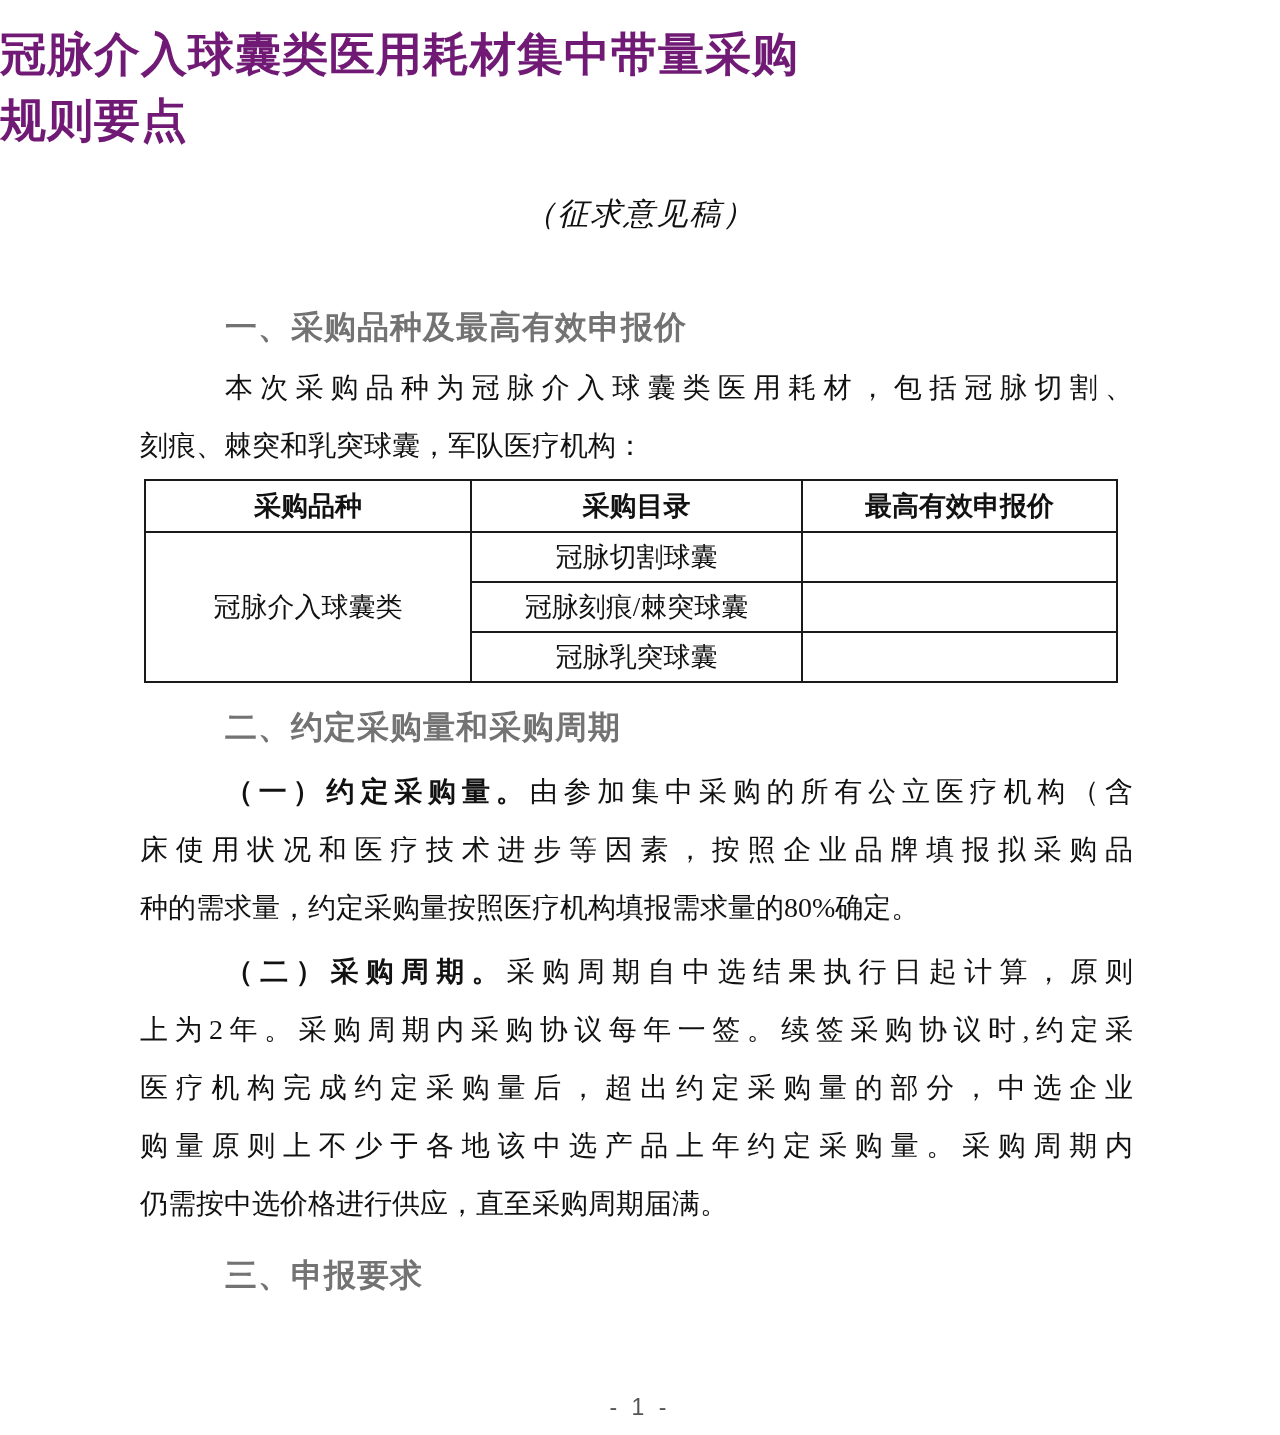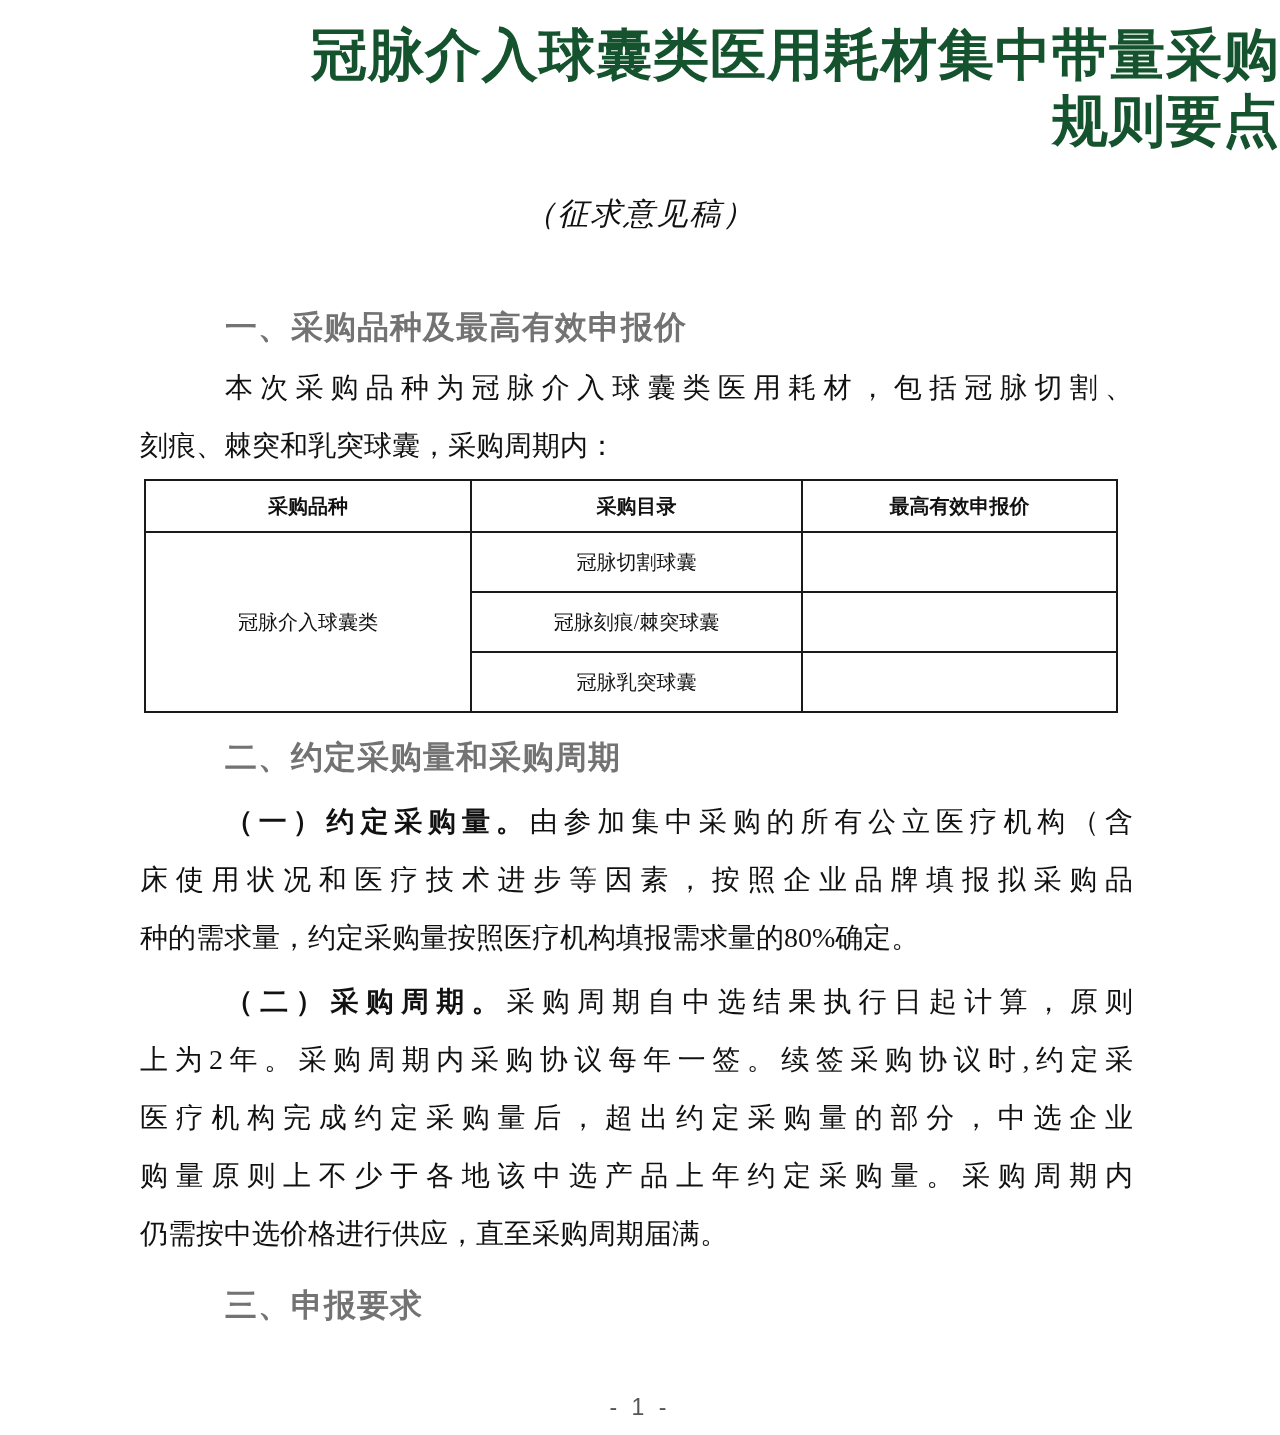"冠脉介入球囊类医用耗材集中带量采购" .title { color: #14532d -> #701a75; font-size: 56px -> 46px; text-align: right -> left }
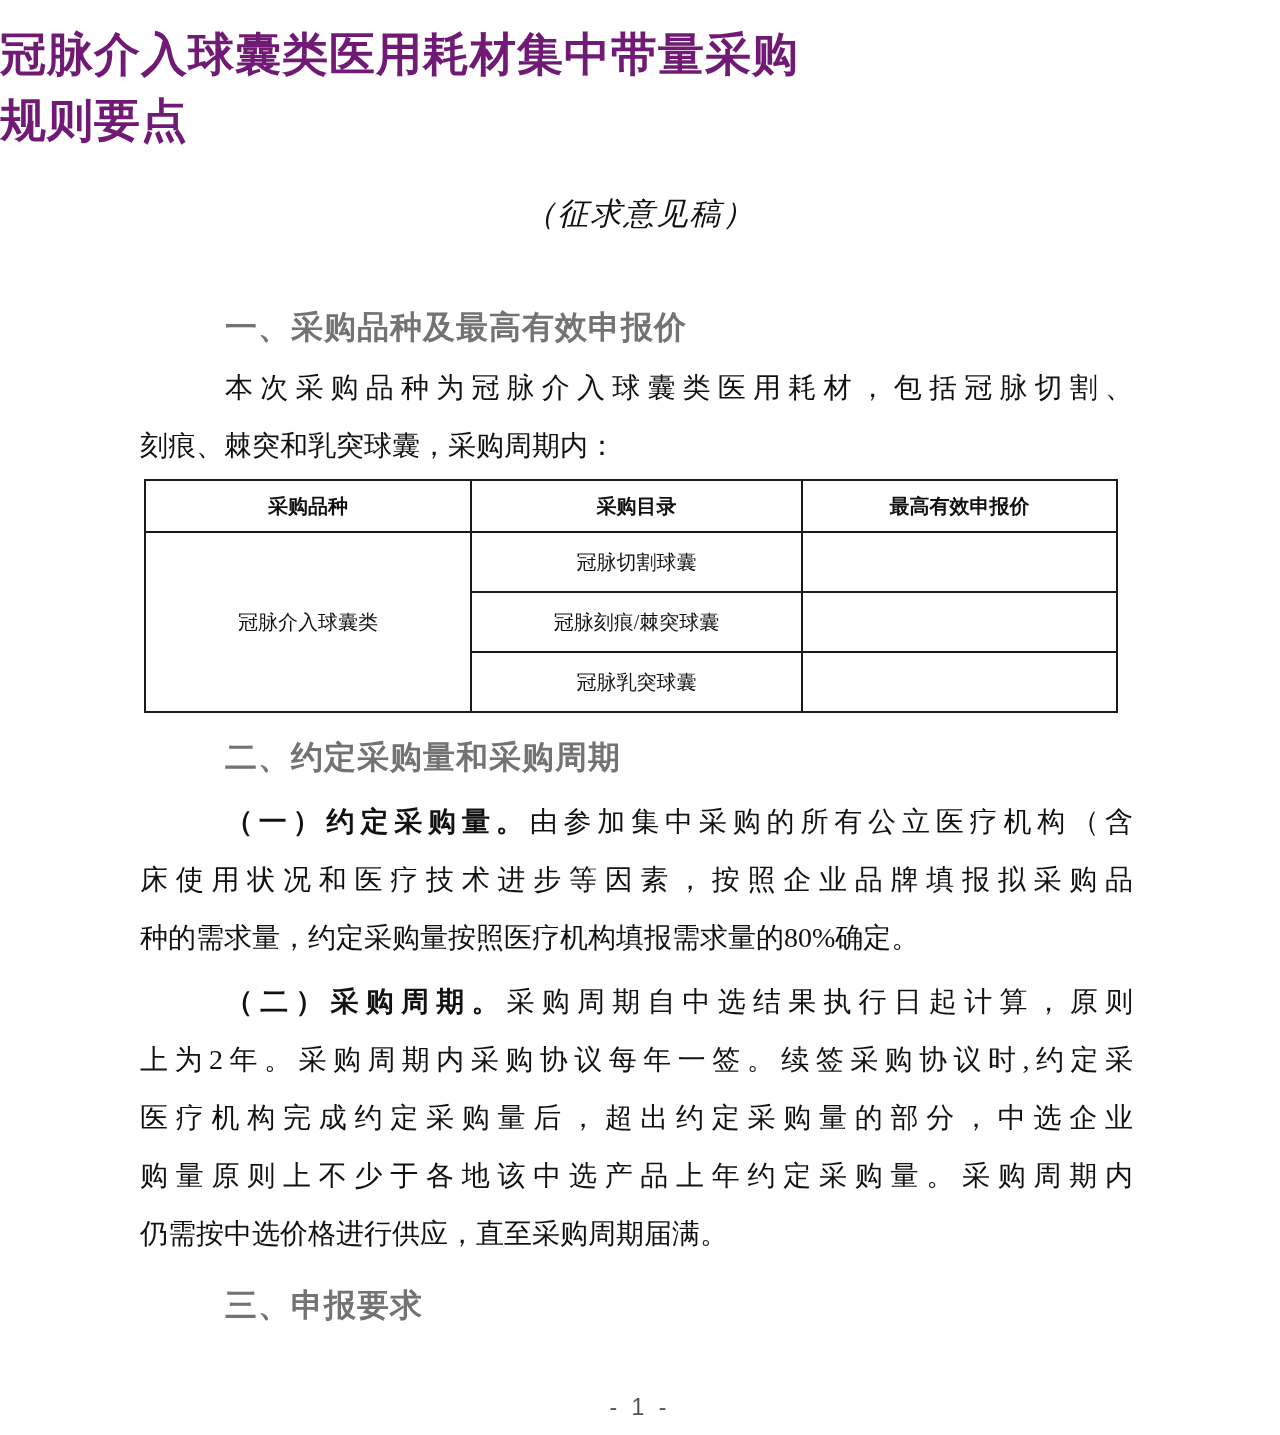"刻痕、棘突和乳突球囊，采购周期内：" div.line { text: 采购周期内 -> 军队医疗机构 }
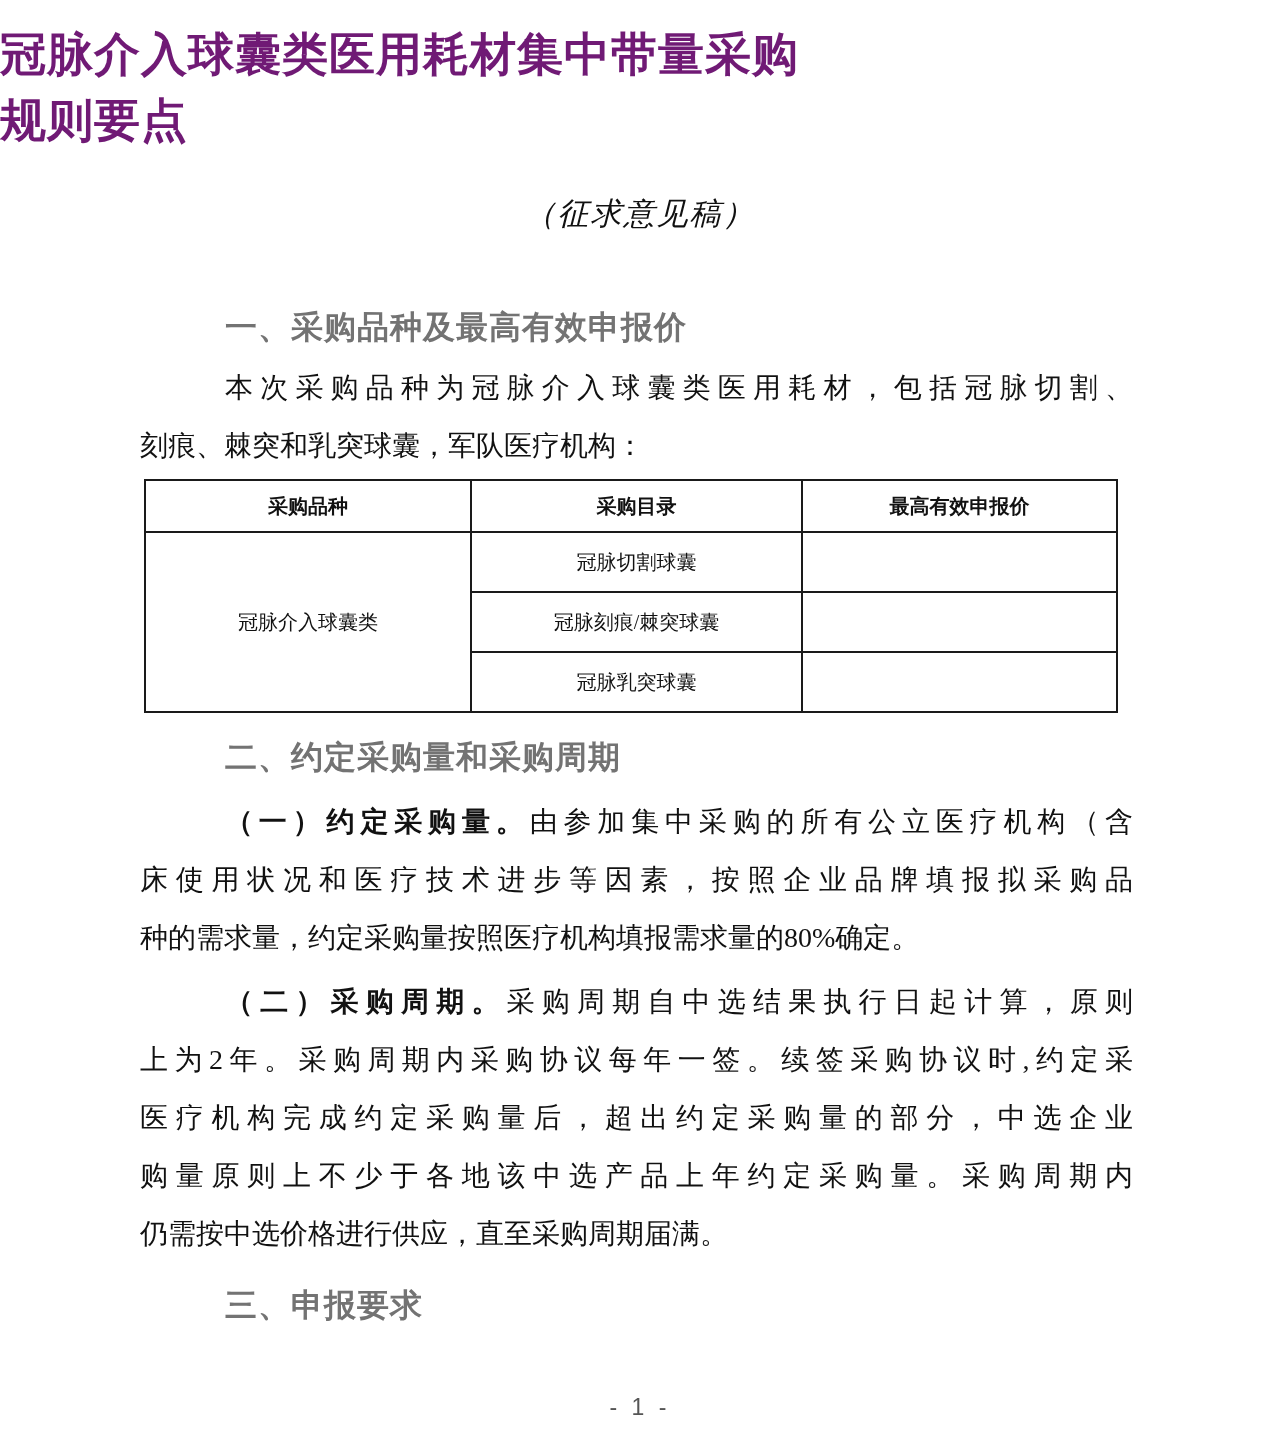"采购品种" table.doc-table th, table.doc-table td { font-size: 20px -> 27px }
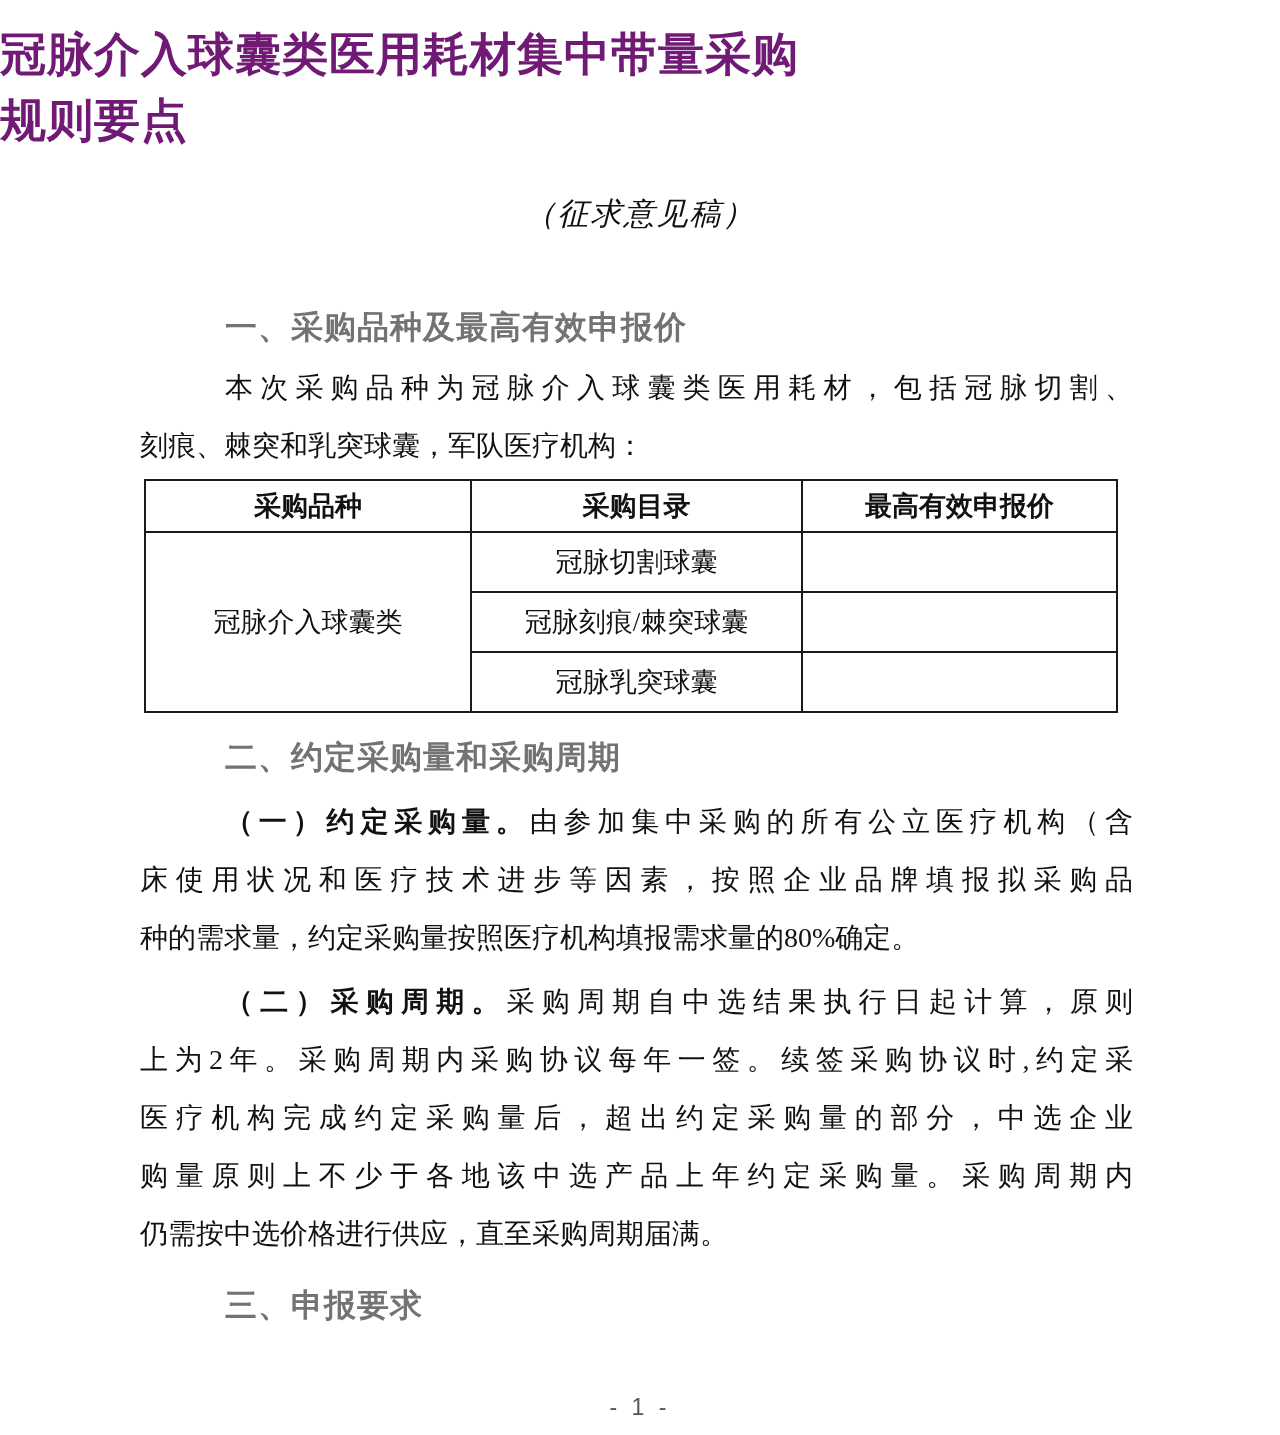"冠脉切割球囊" table.doc-table td { height: 60px -> 50px }
